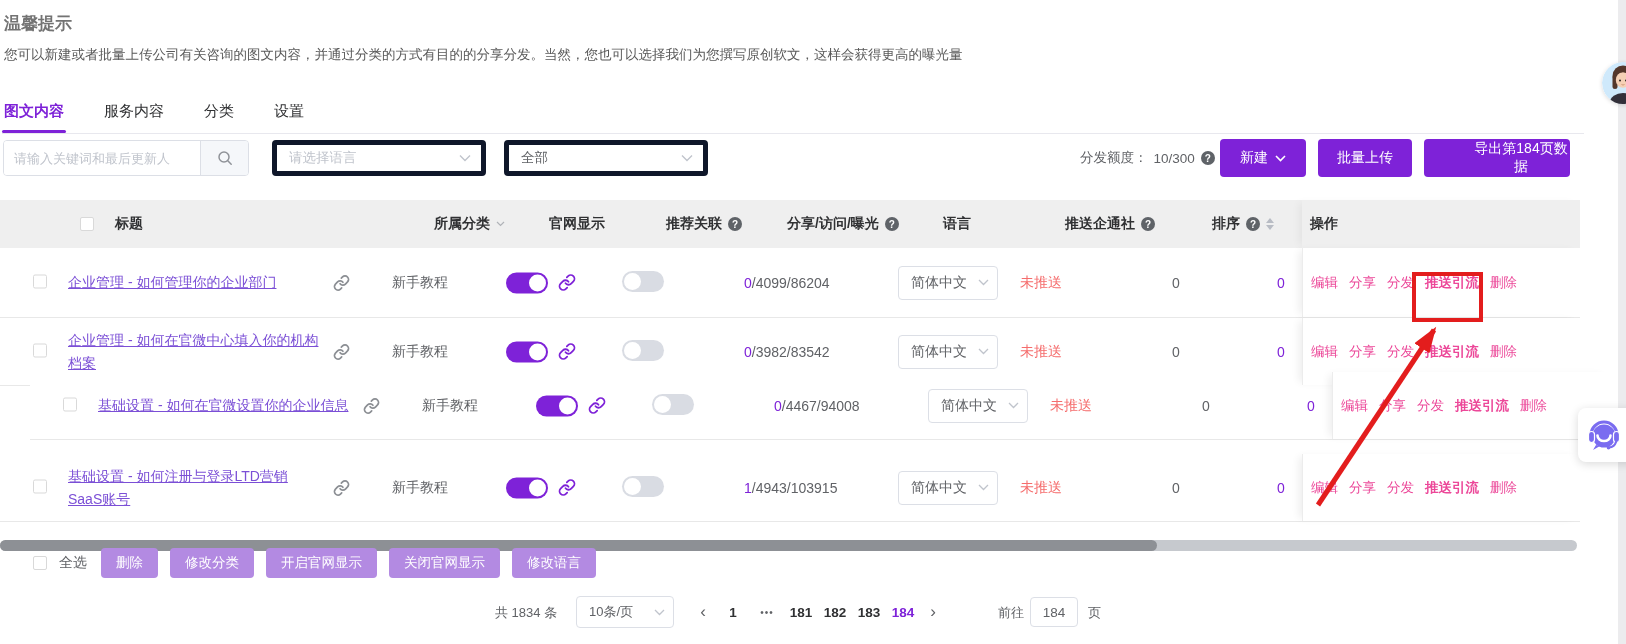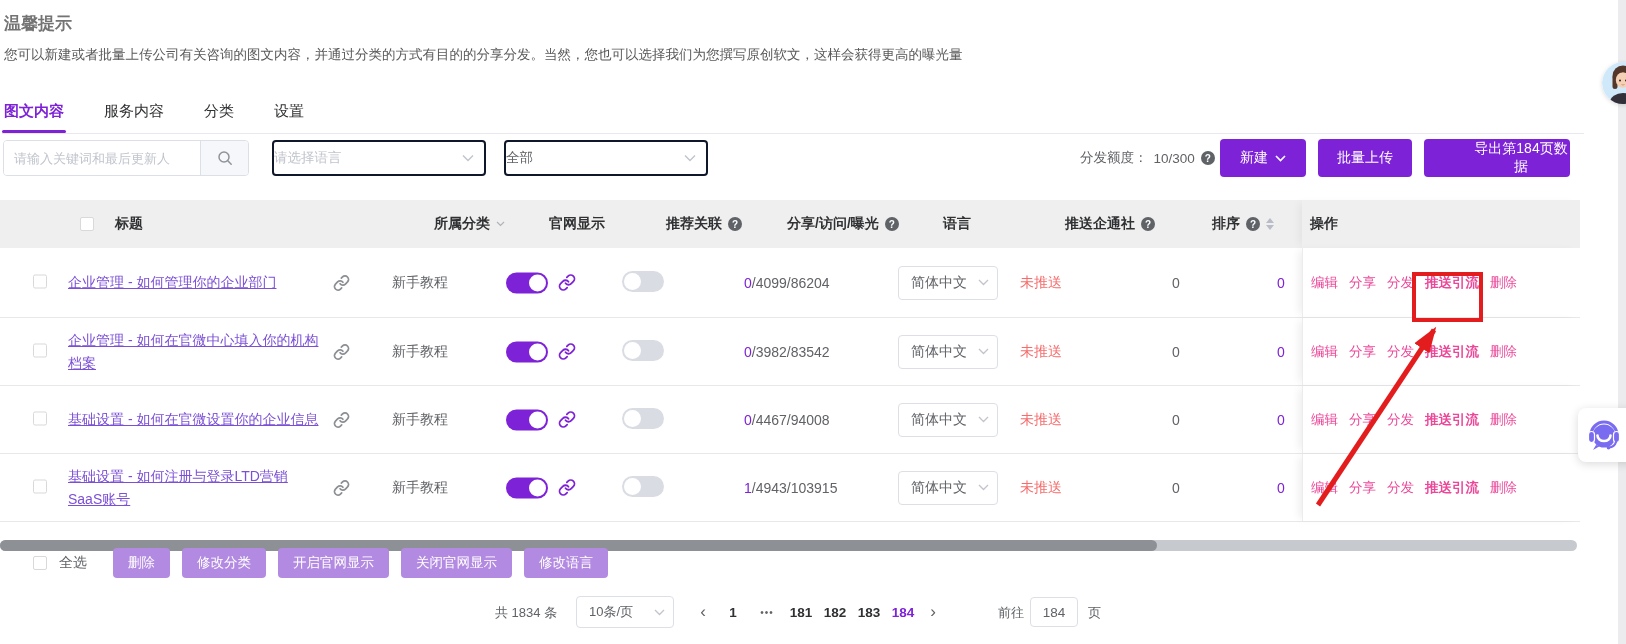"请选择语言" .select { border: 2px solid #0f172a -> 5px solid #0f172a; padding: 0 10px 0 0 -> 0 10px 0 12px }
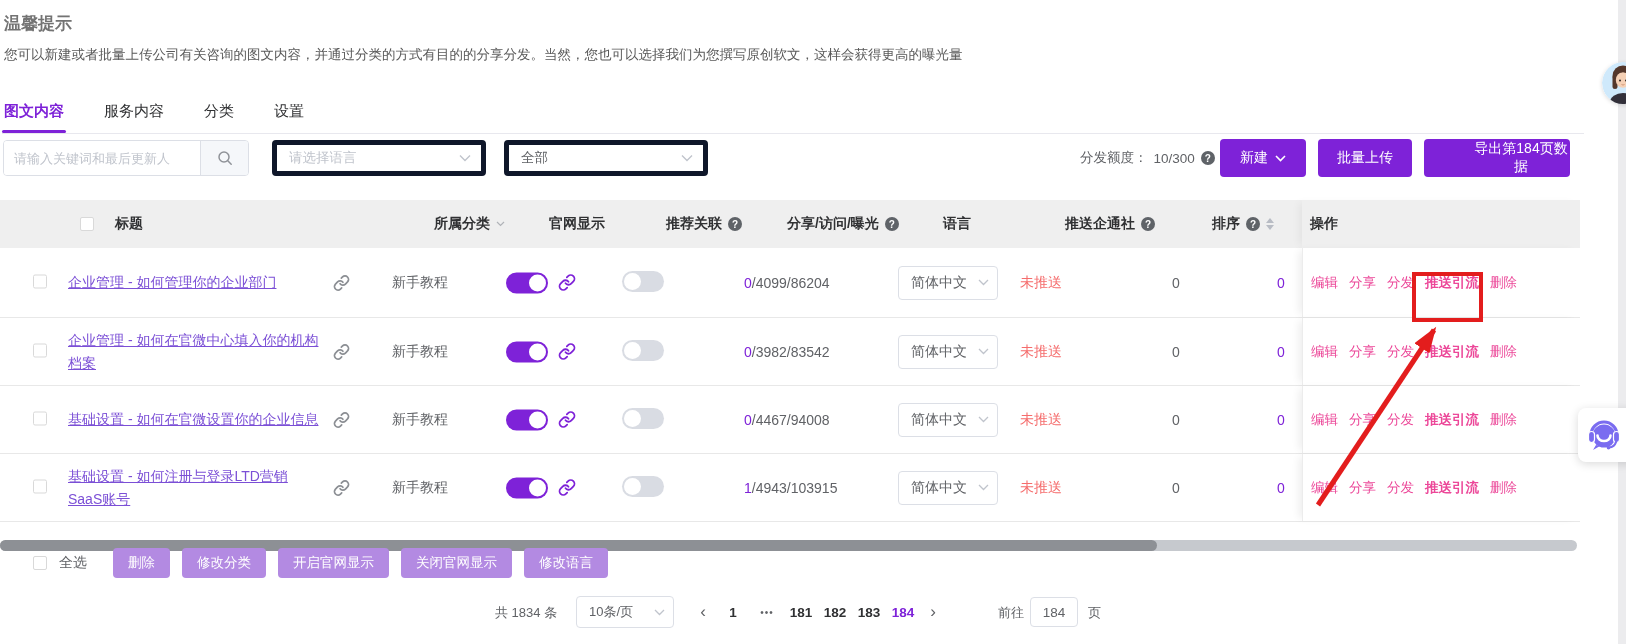"基础设置 - 如何在官微设置你的企业信息" div.row { margin-left: none -> 30px; top: 386px -> 372px }
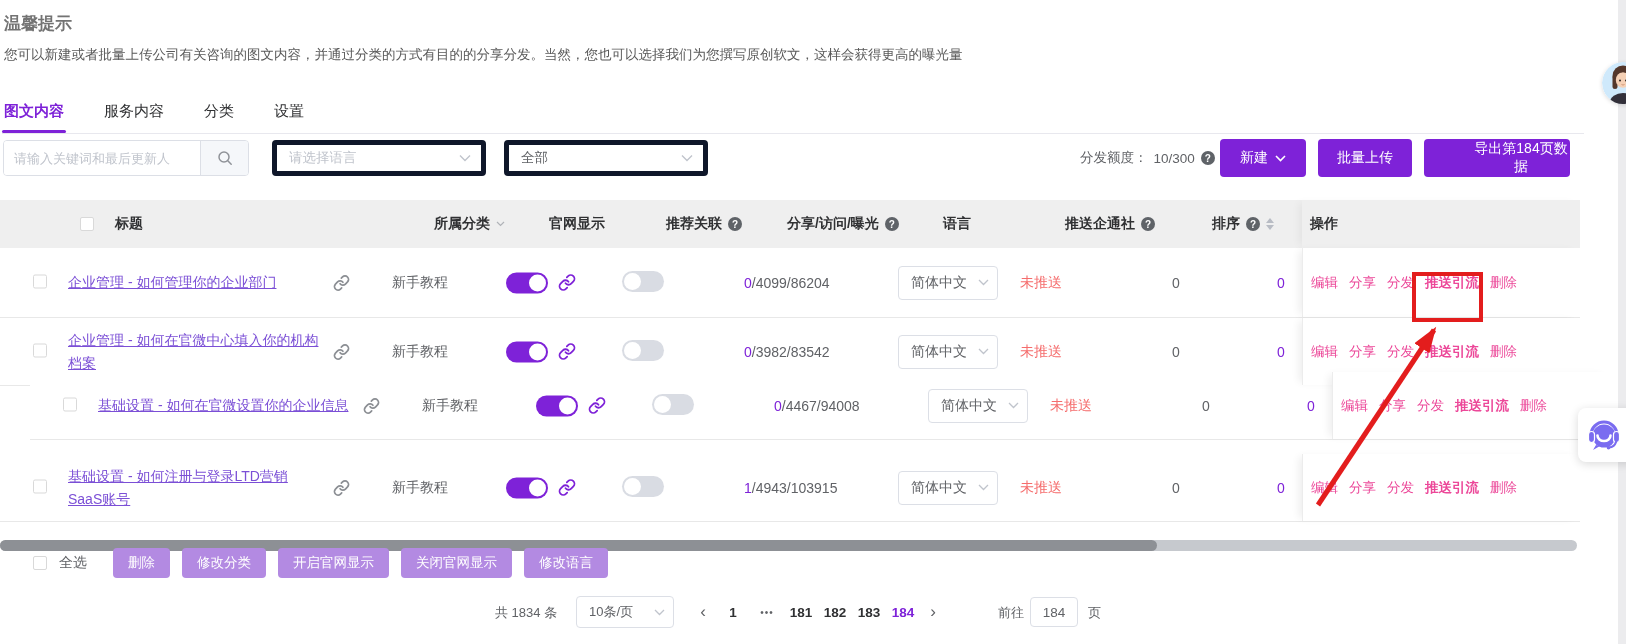"全选" .bulk-label { margin-right: 14px -> 2px }
